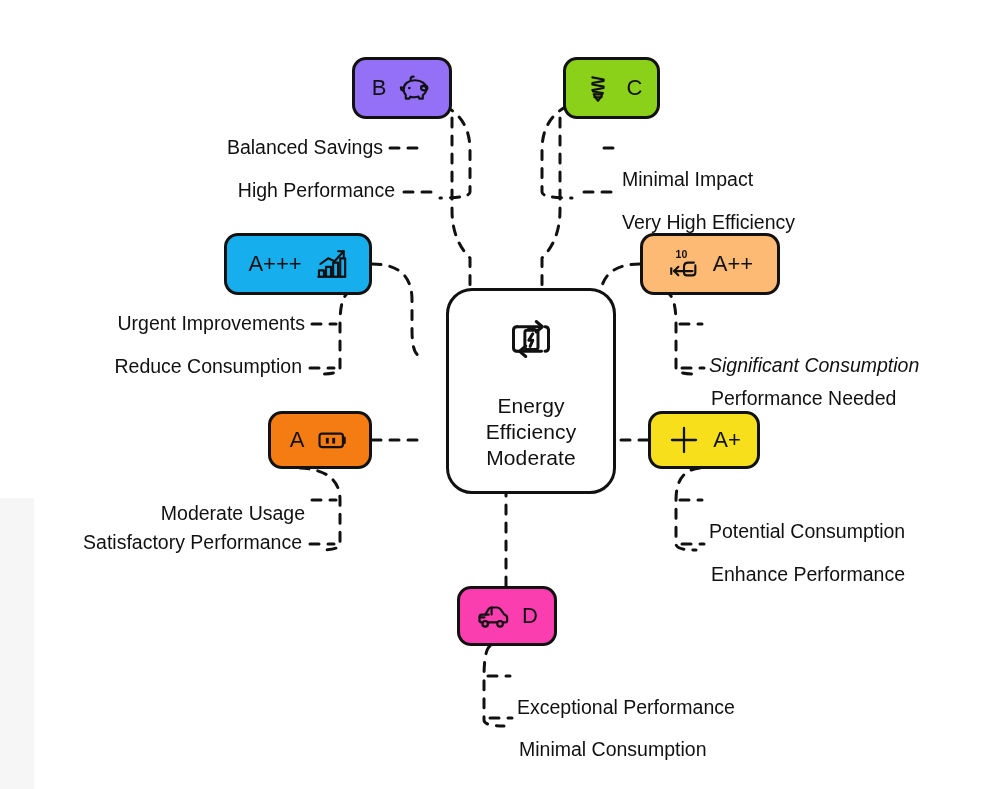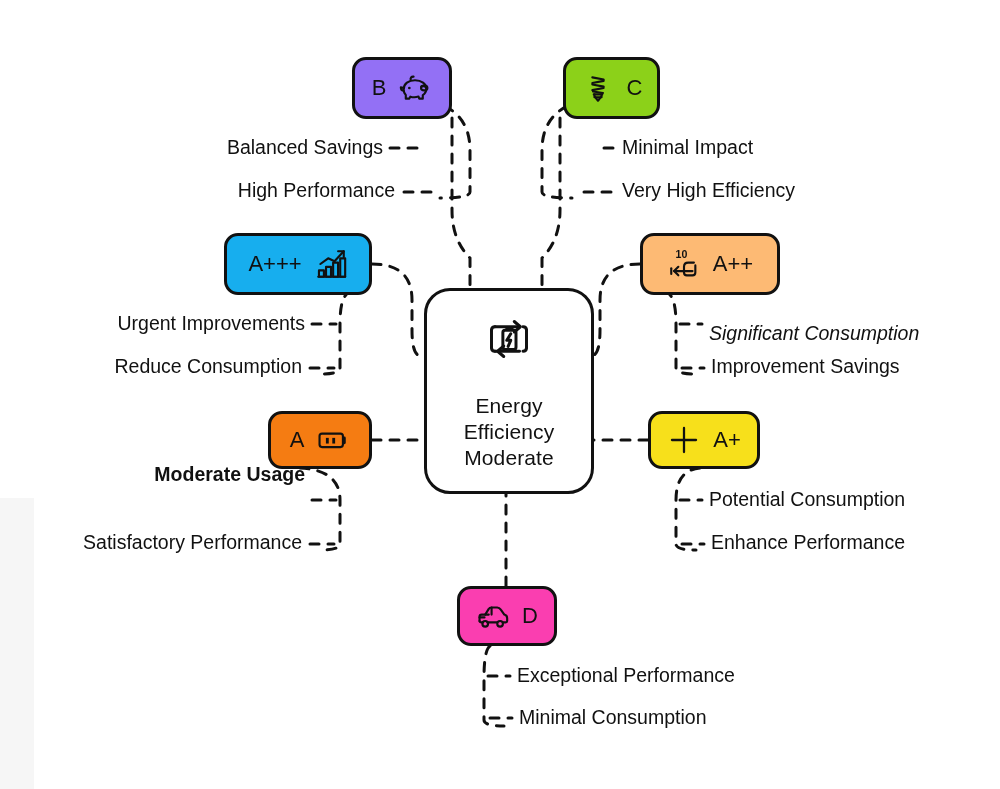"Minimal Impact" .leaf.l { margin-top: none -> 32px }
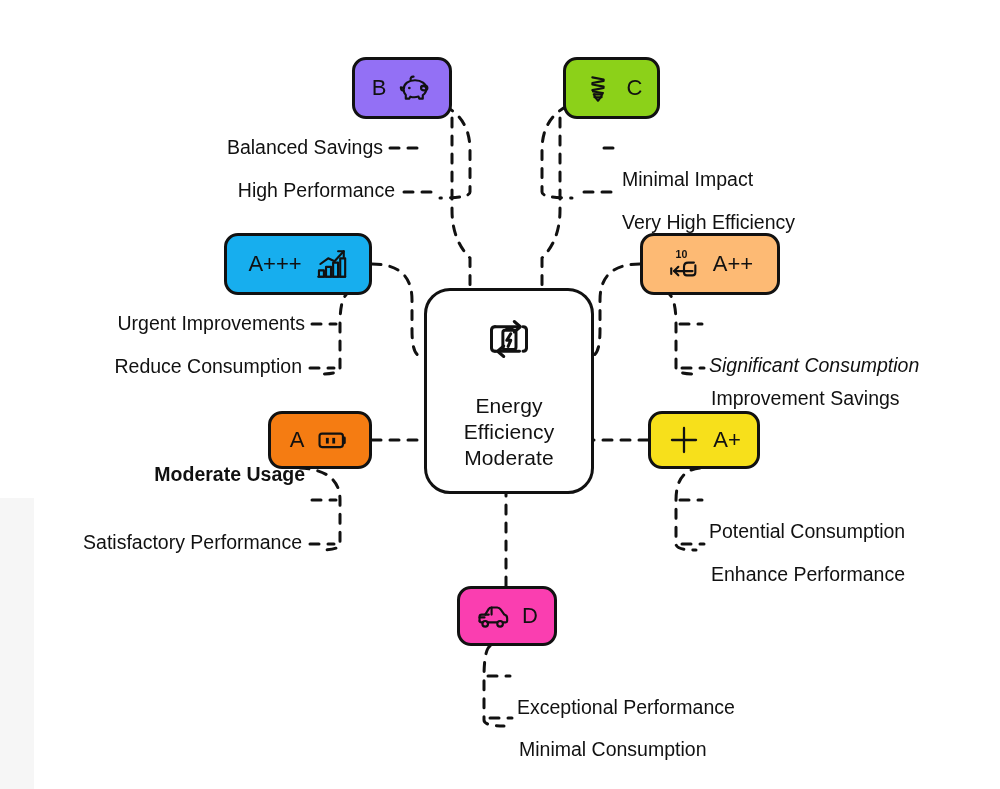"Energy" .center-node { left: 424px -> 446px }
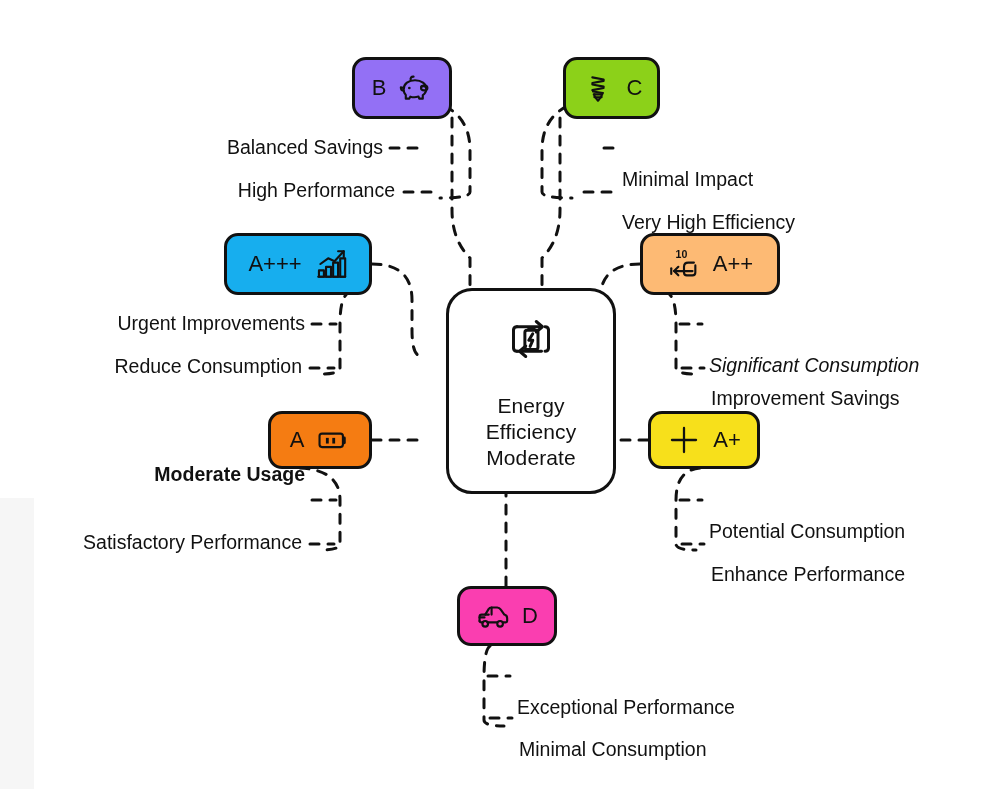"Improvement Savings" div.leaf { text: Improvement Savings -> Performance Needed }
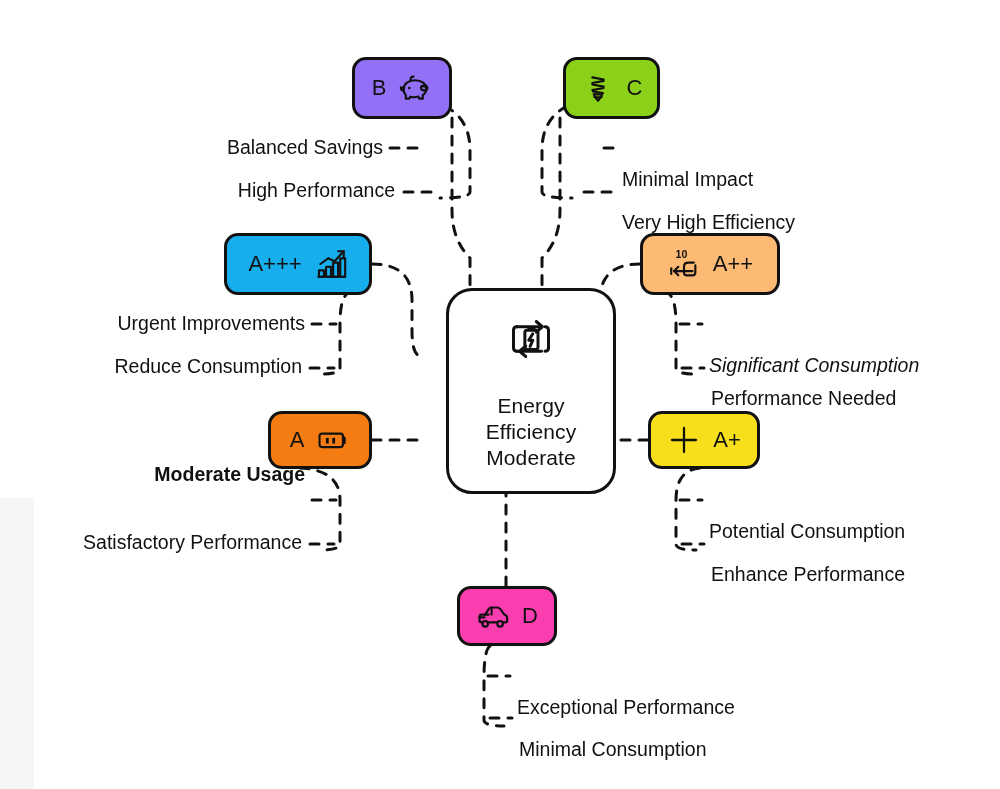"Moderate Usage" div.leaf { font-weight: bold -> none; top: 465px -> 504px }
